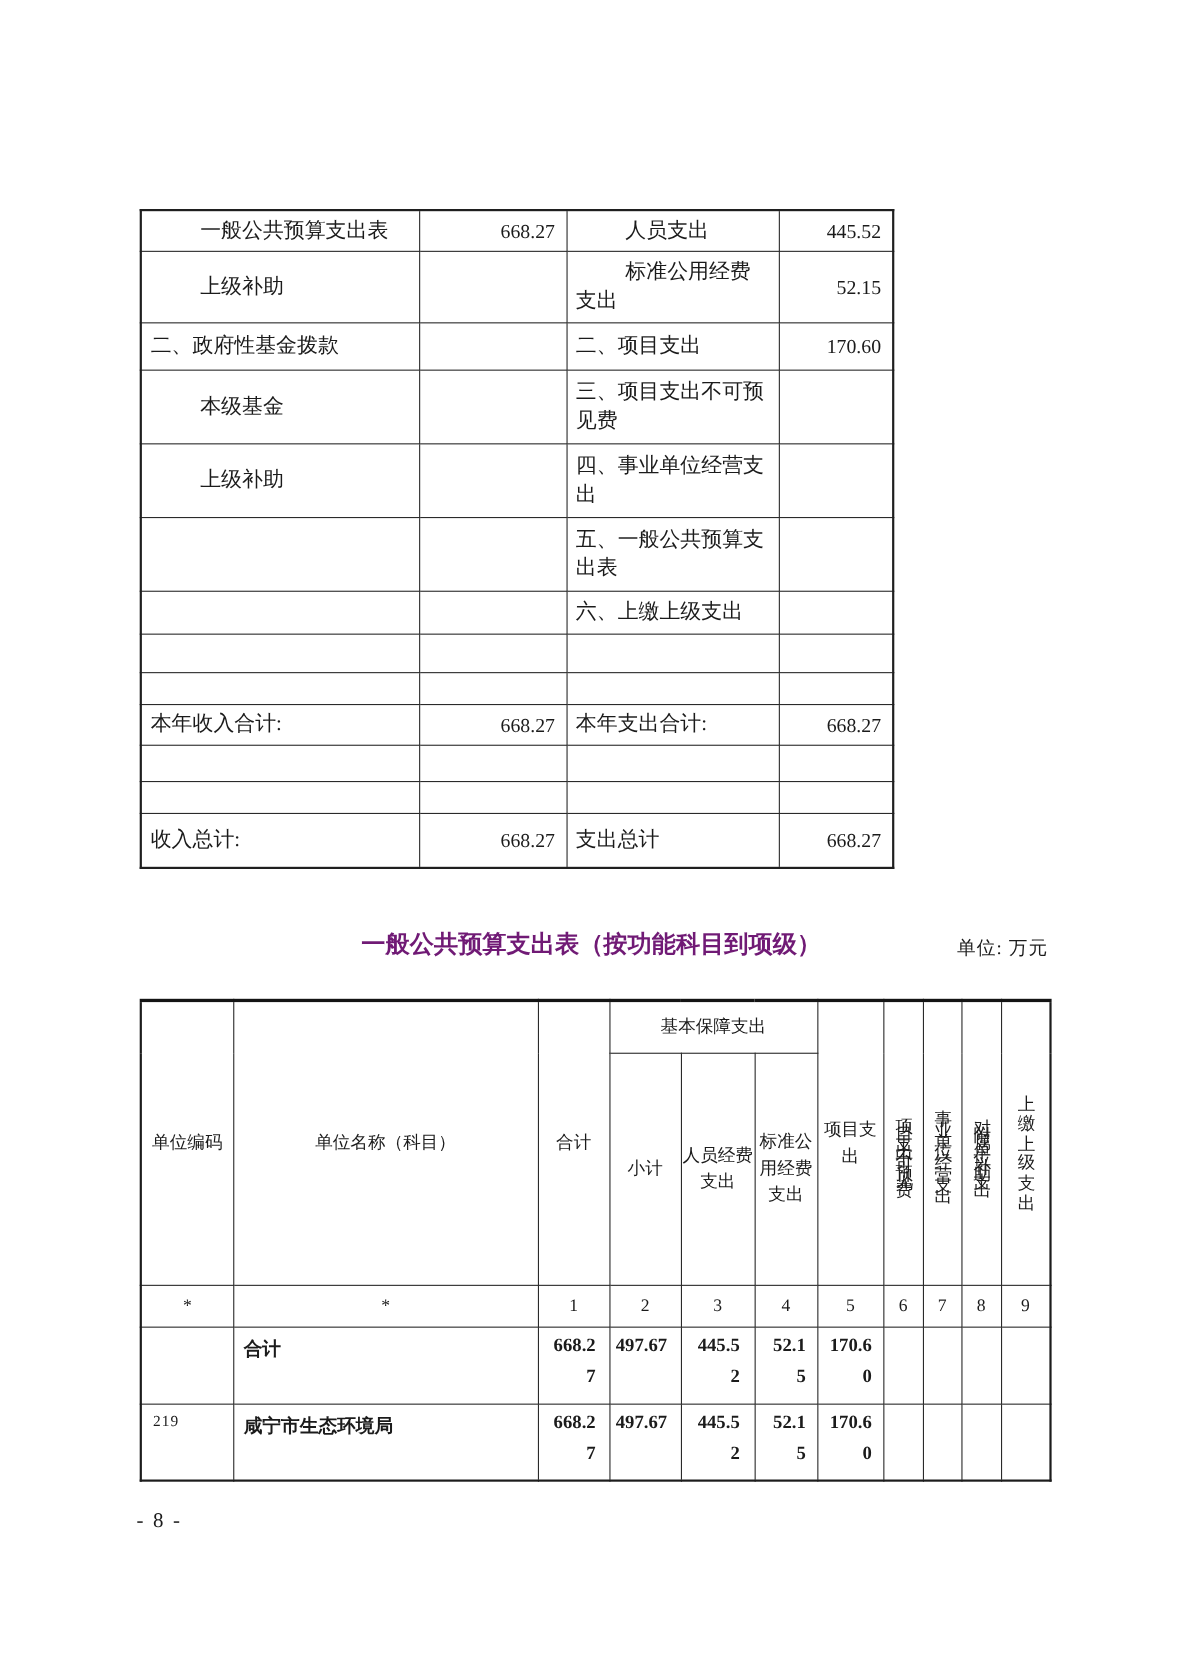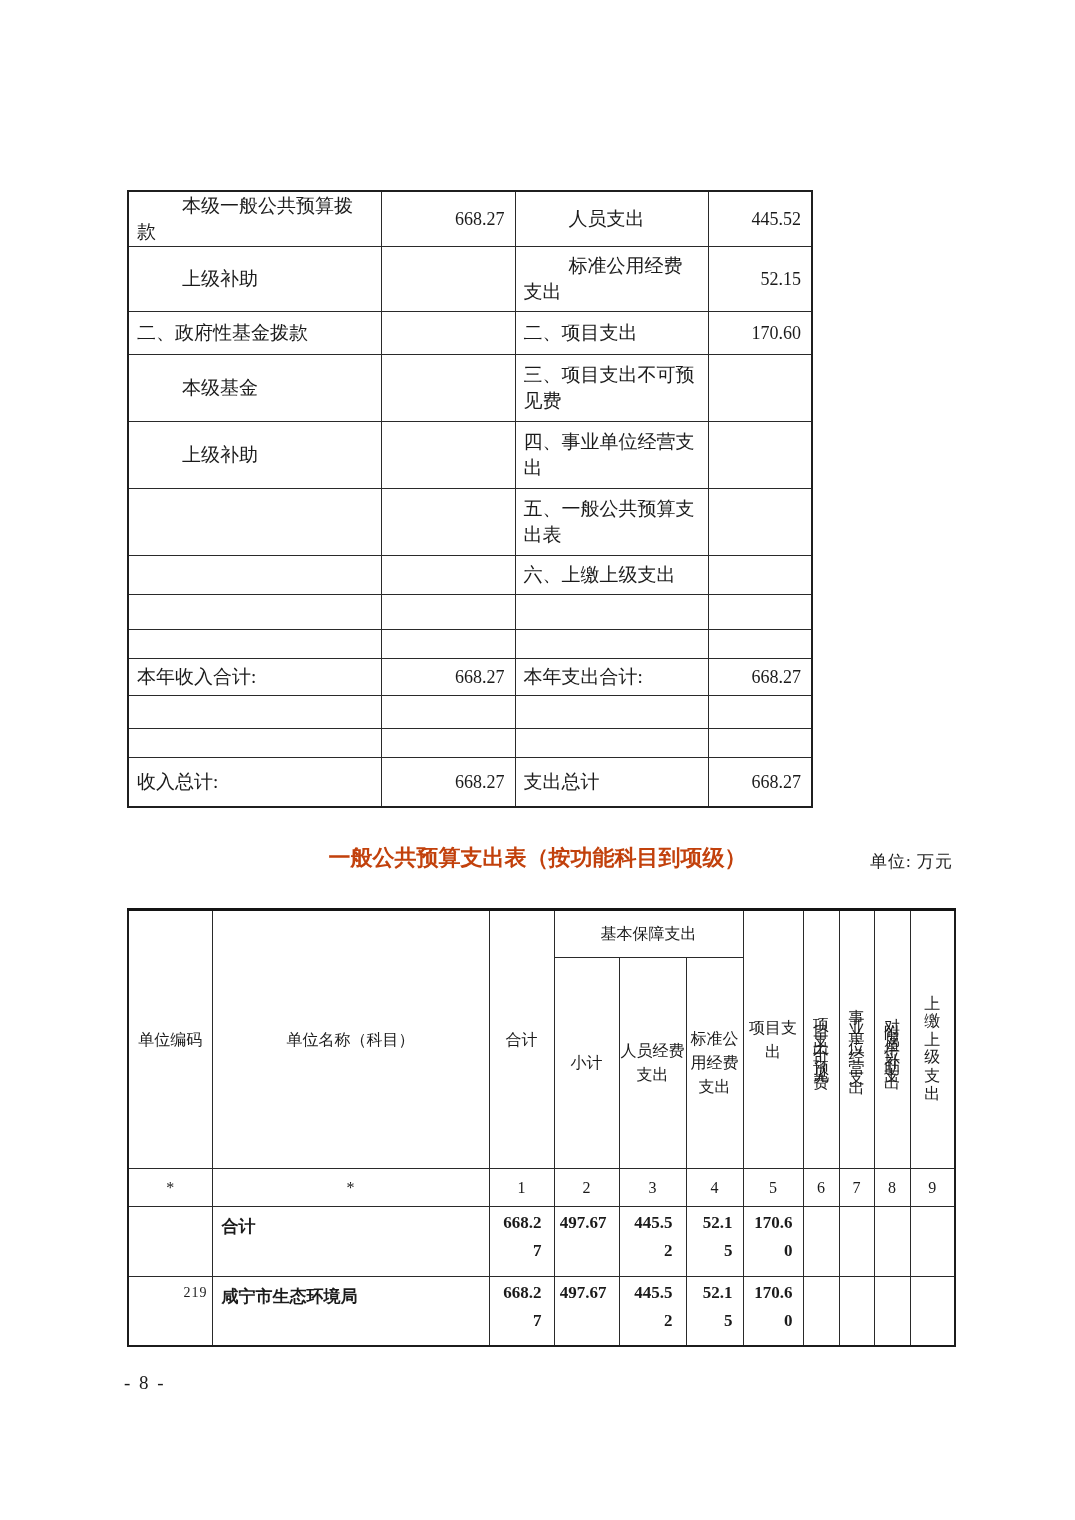"本级一般公共预算拨款" td.lab { text: 本级一般公共预算拨款 -> 一般公共预算支出表 }
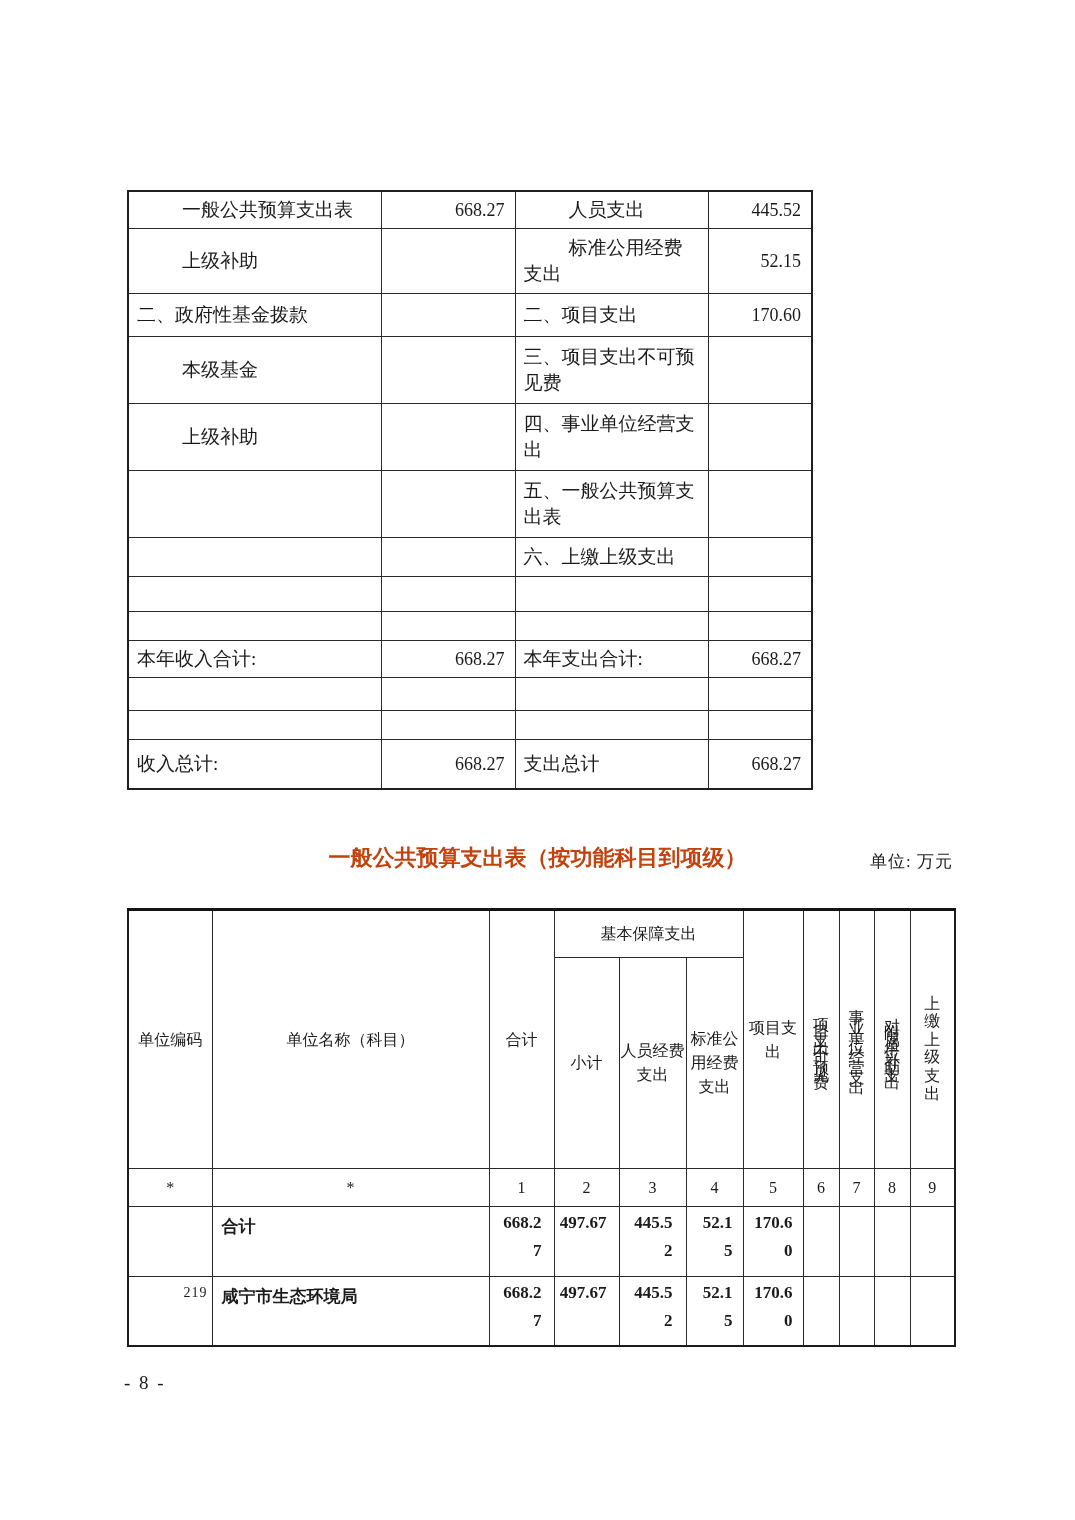"一般公共预算支出表（按功能科目到项级）" .table-title { color: #c2410c -> #701a75 }
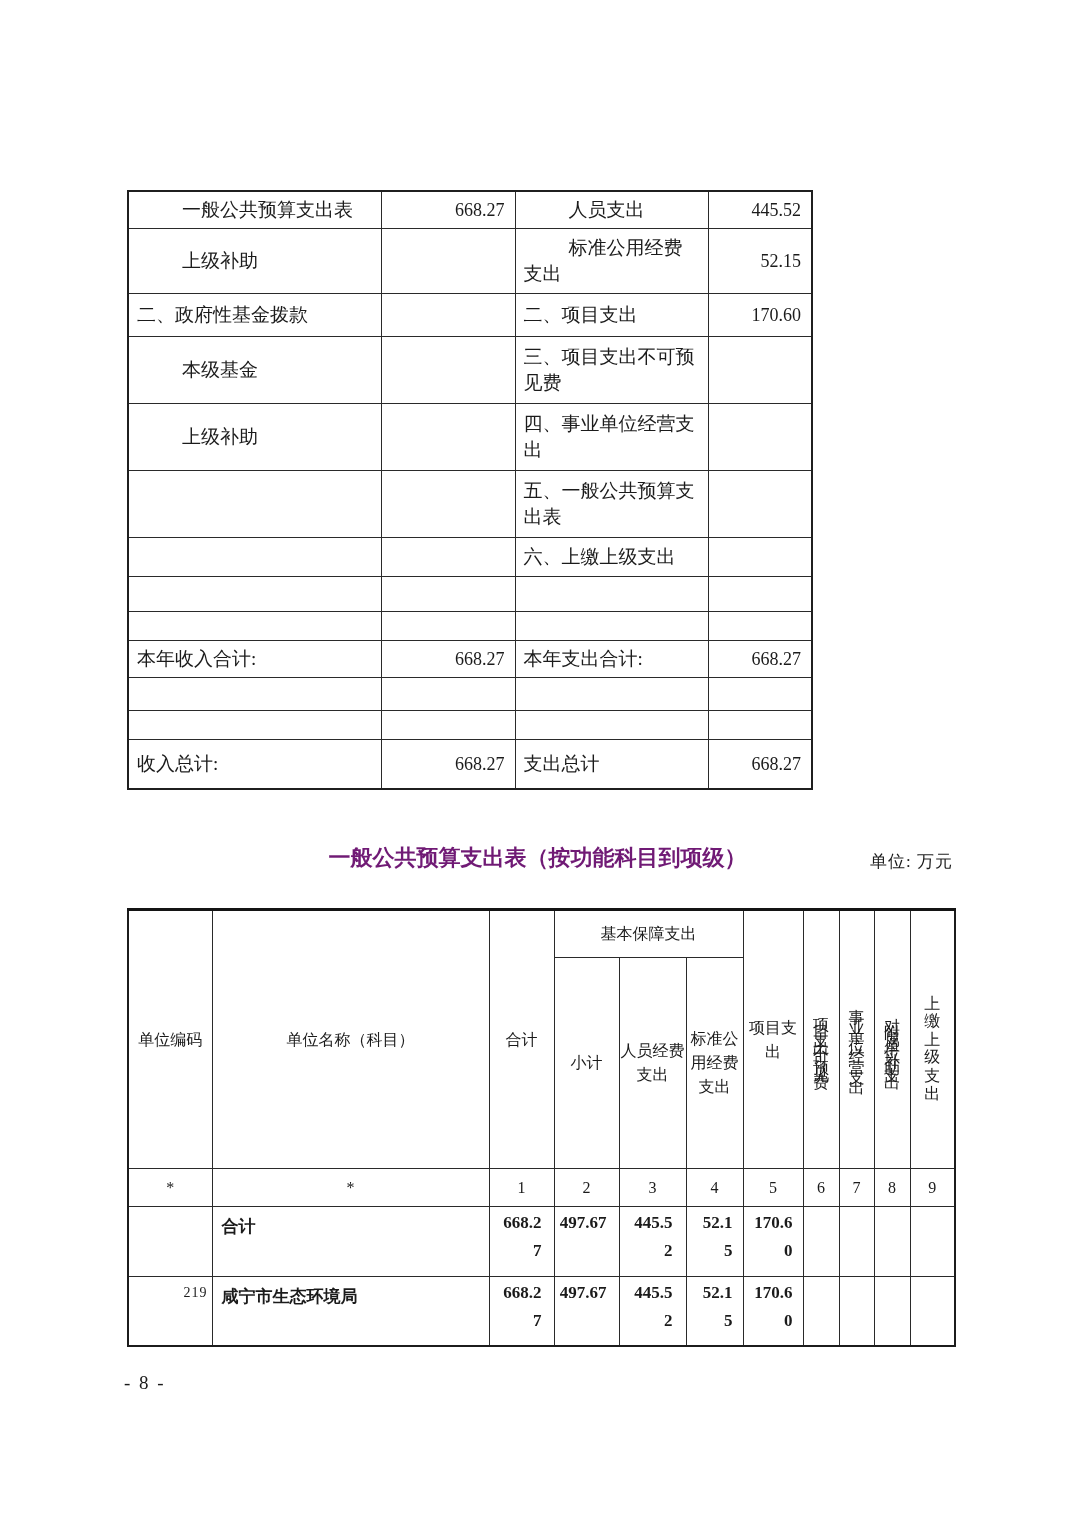"项目支出" .th-proj { font-family: none -> Liberation Mono, monospace }
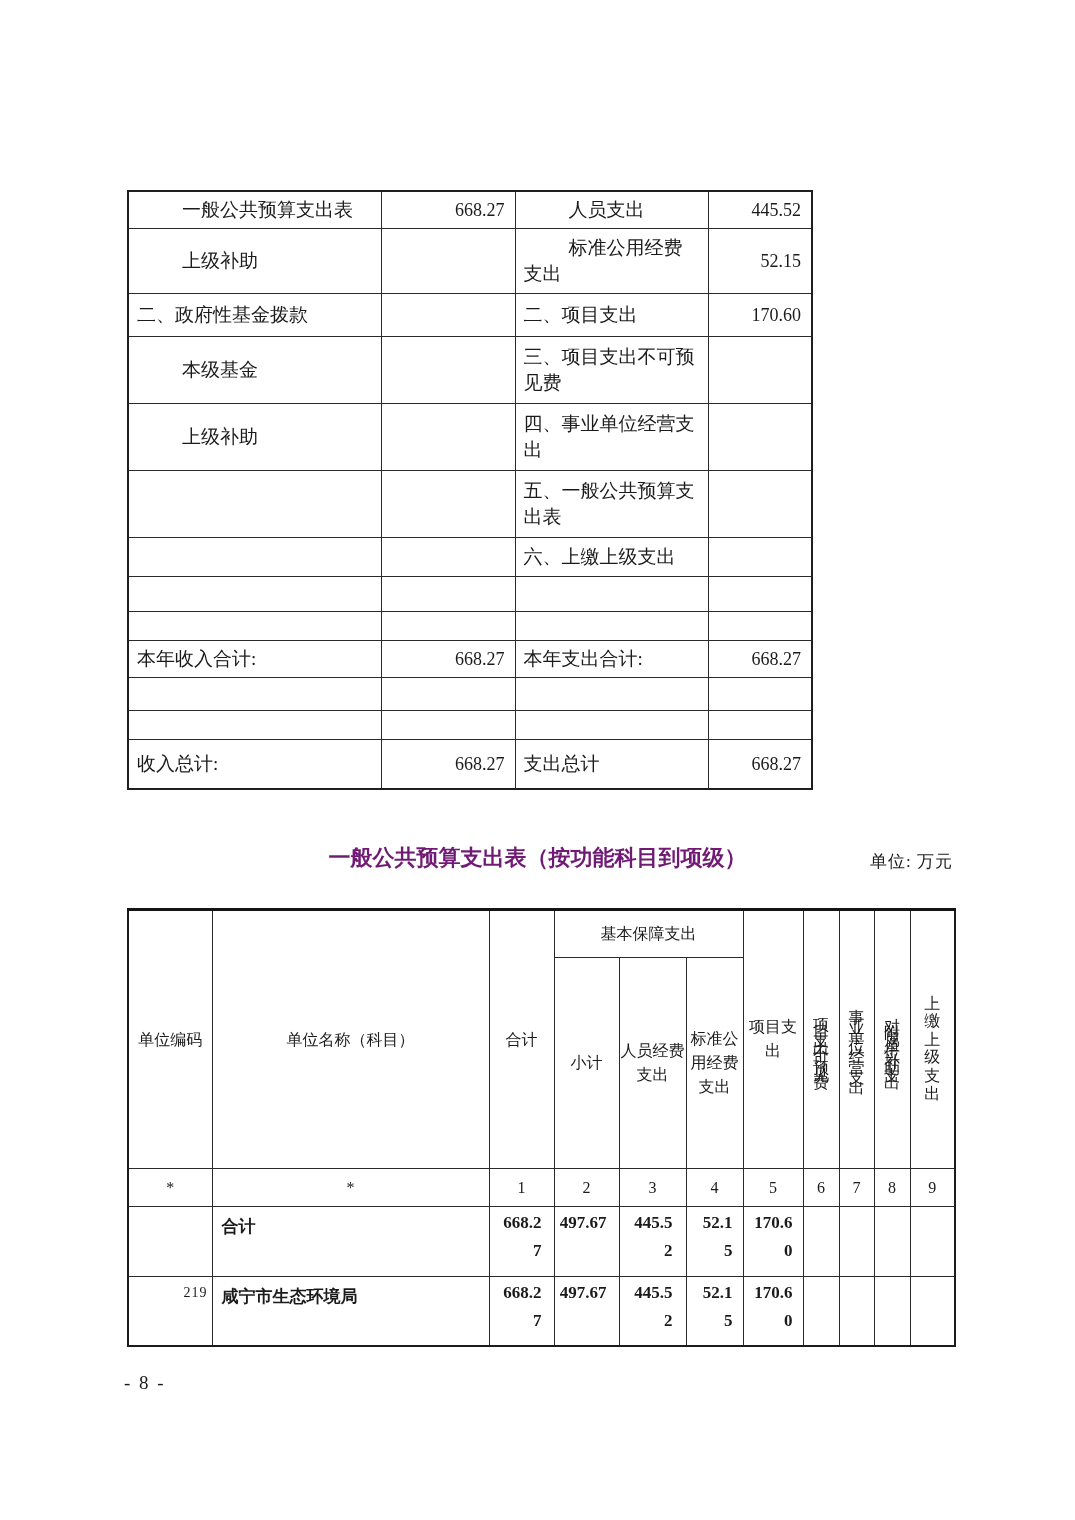"219" .exp-table td.code { text-align: right -> left }
